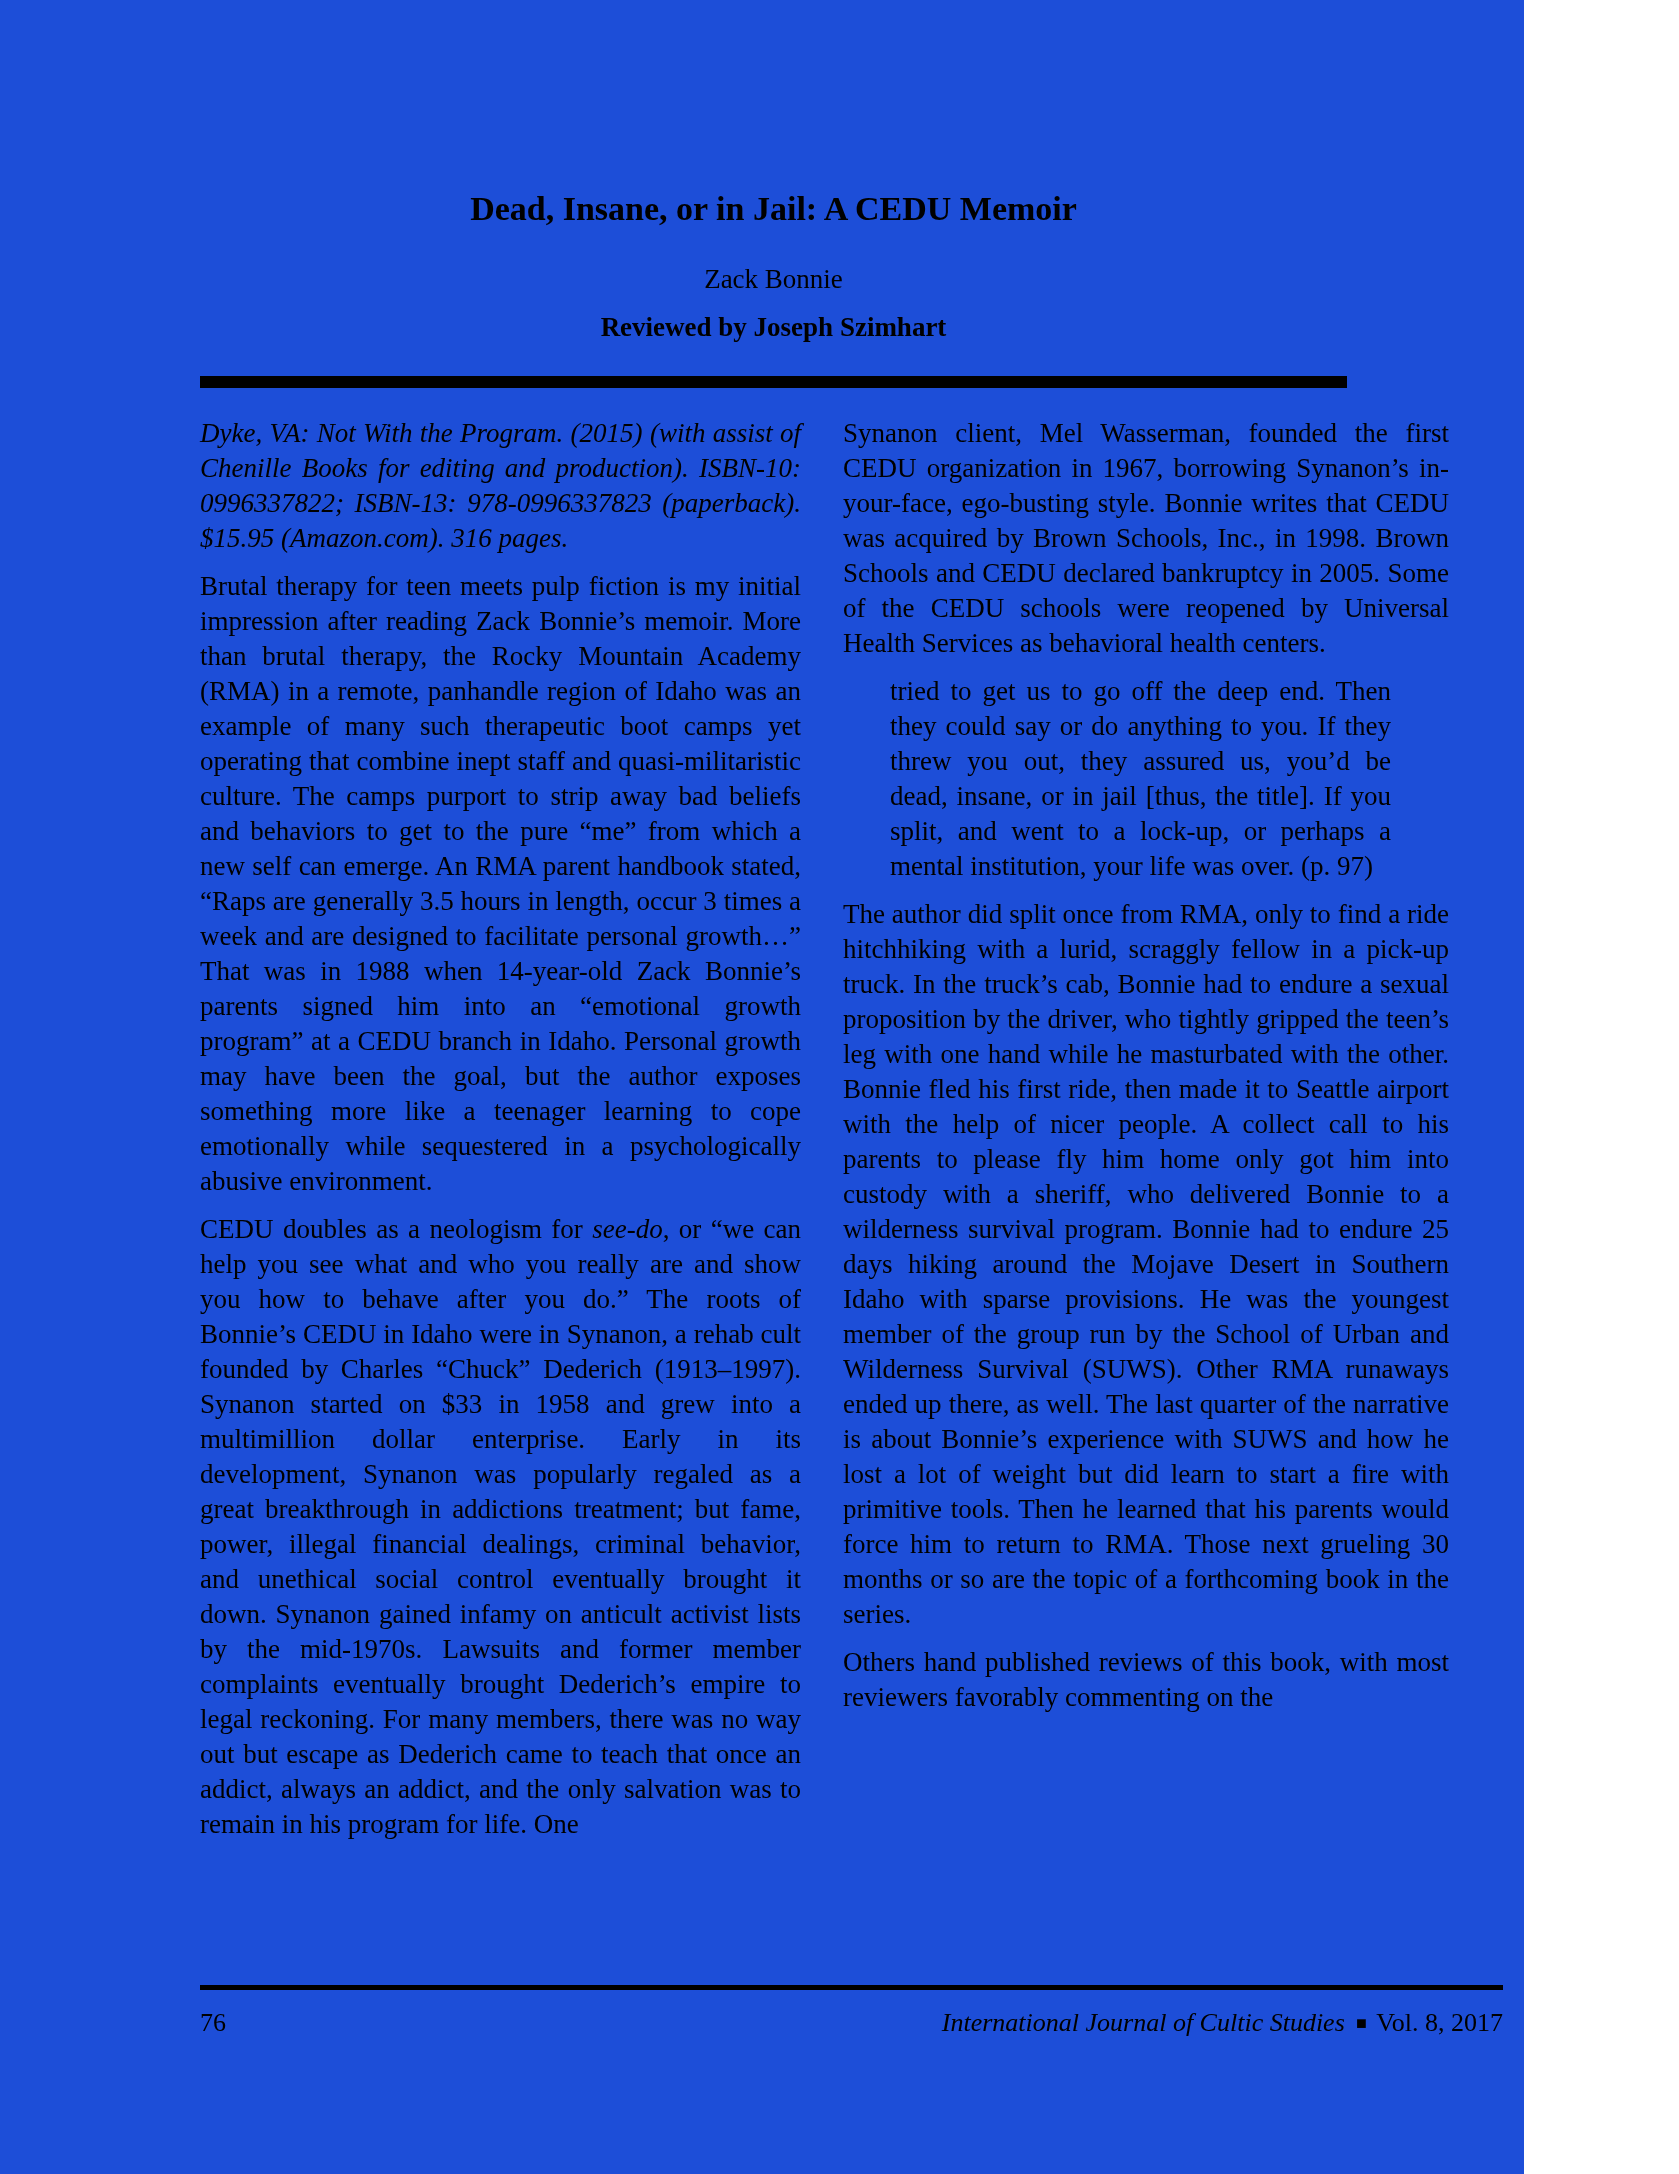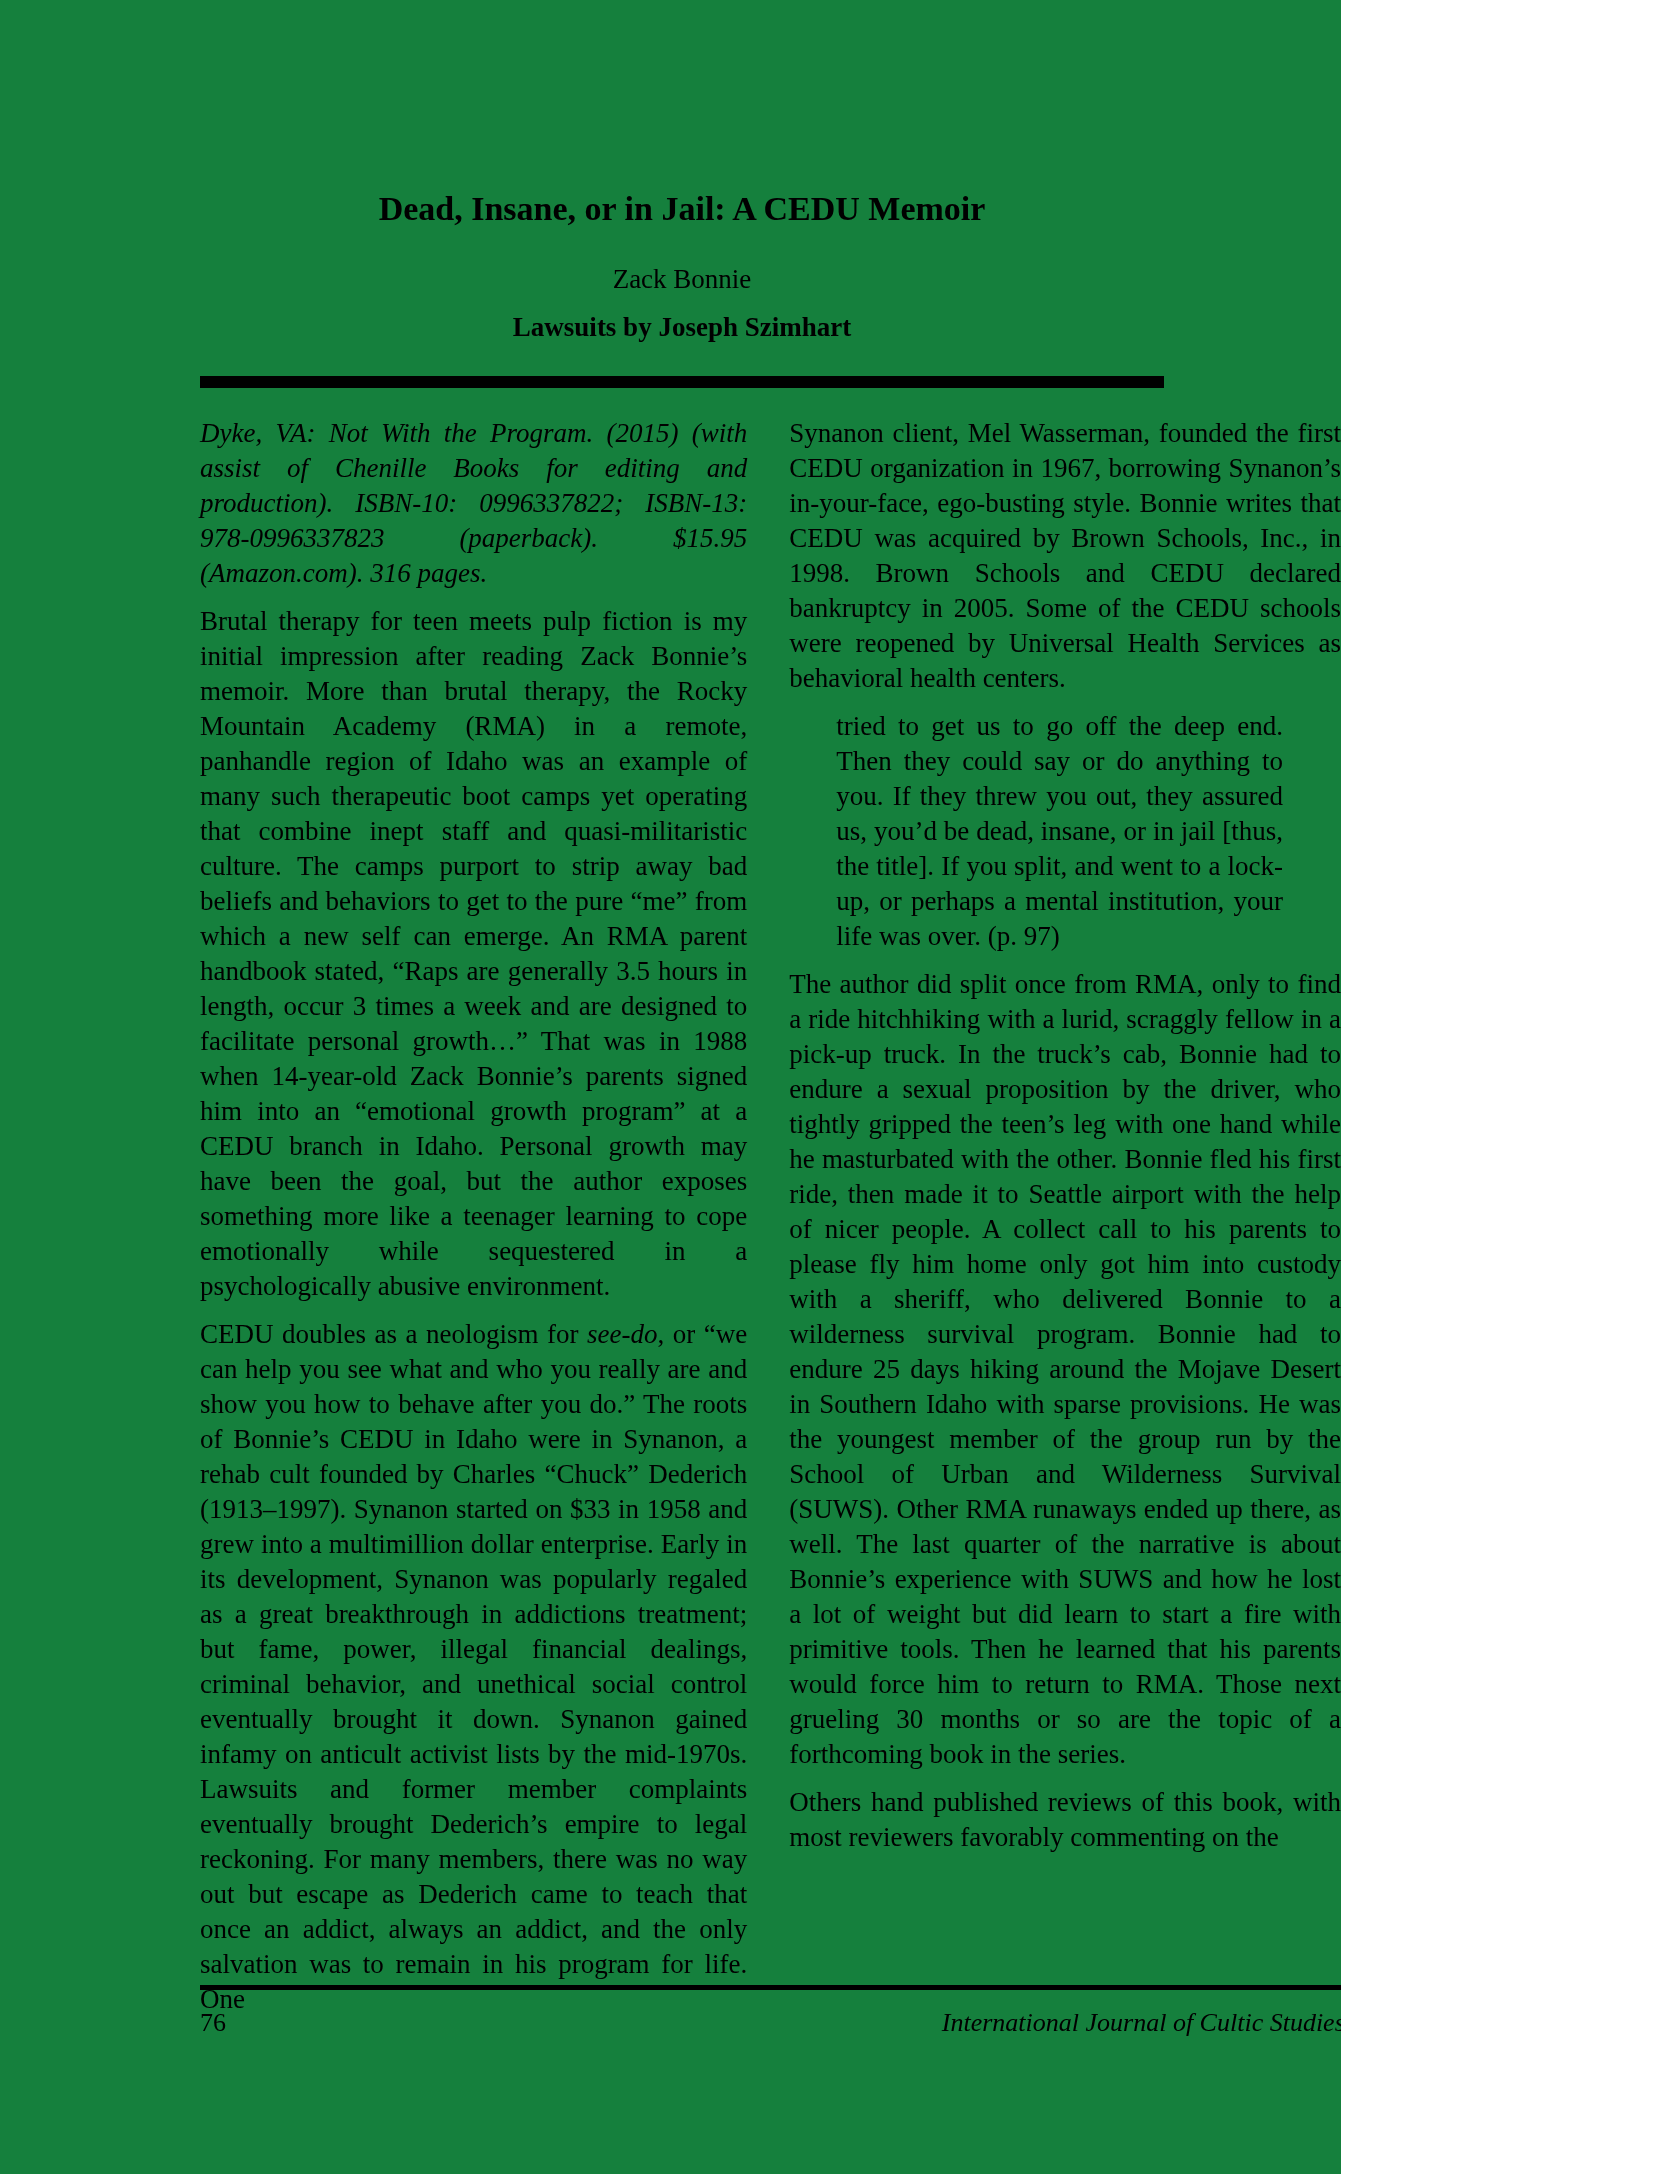"Dead, Insane, or in Jail:" .page { background: #15803d -> #1d4ed8; width: 1341px -> 1524px }
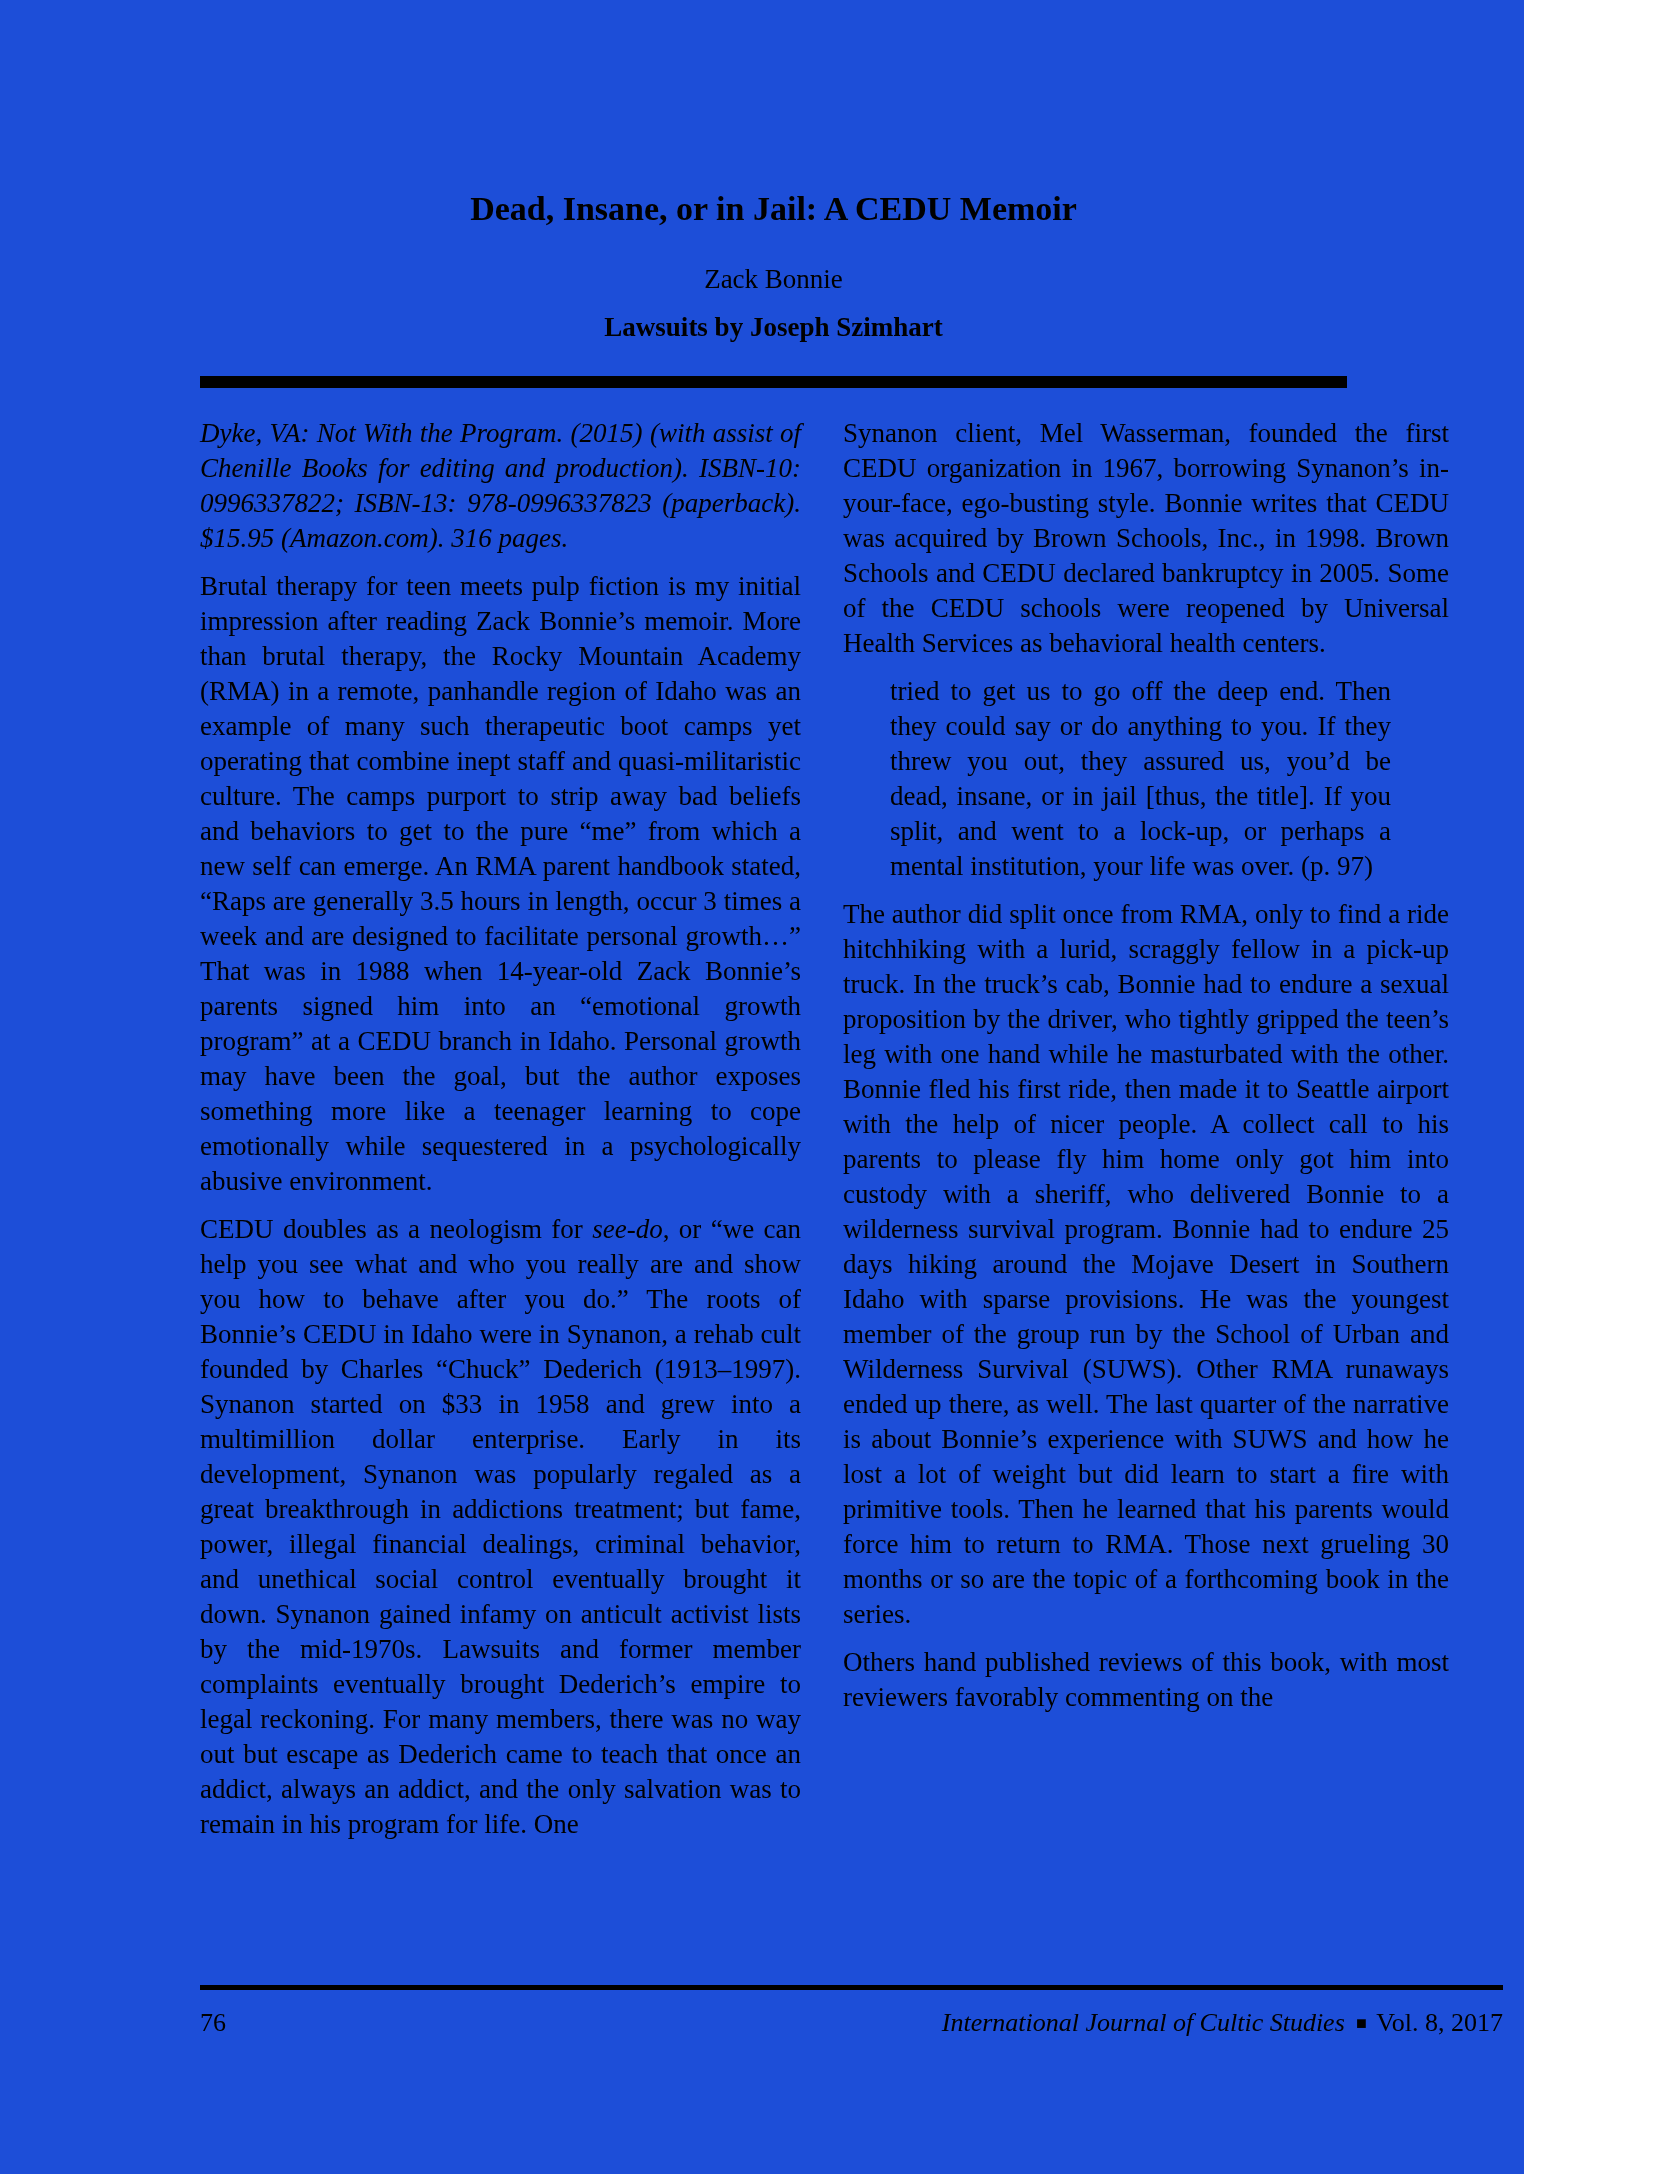"Lawsuits by Joseph Szimhart" div.doc-reviewer { text: Lawsuits -> Reviewed }
